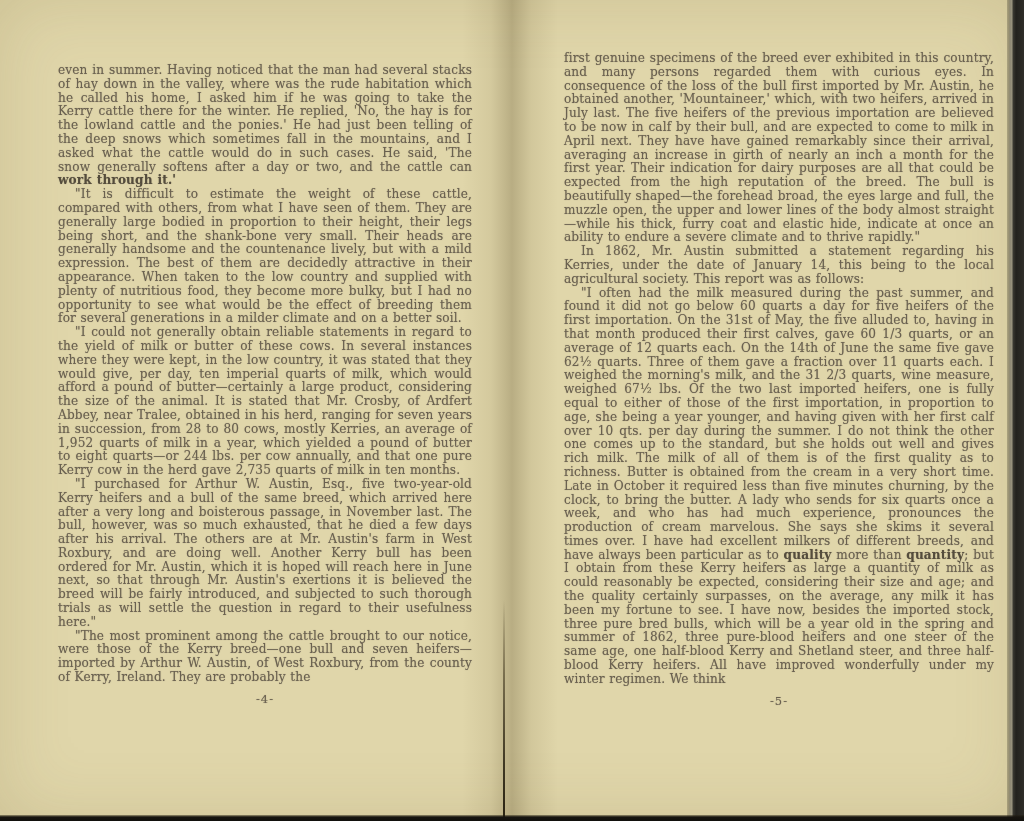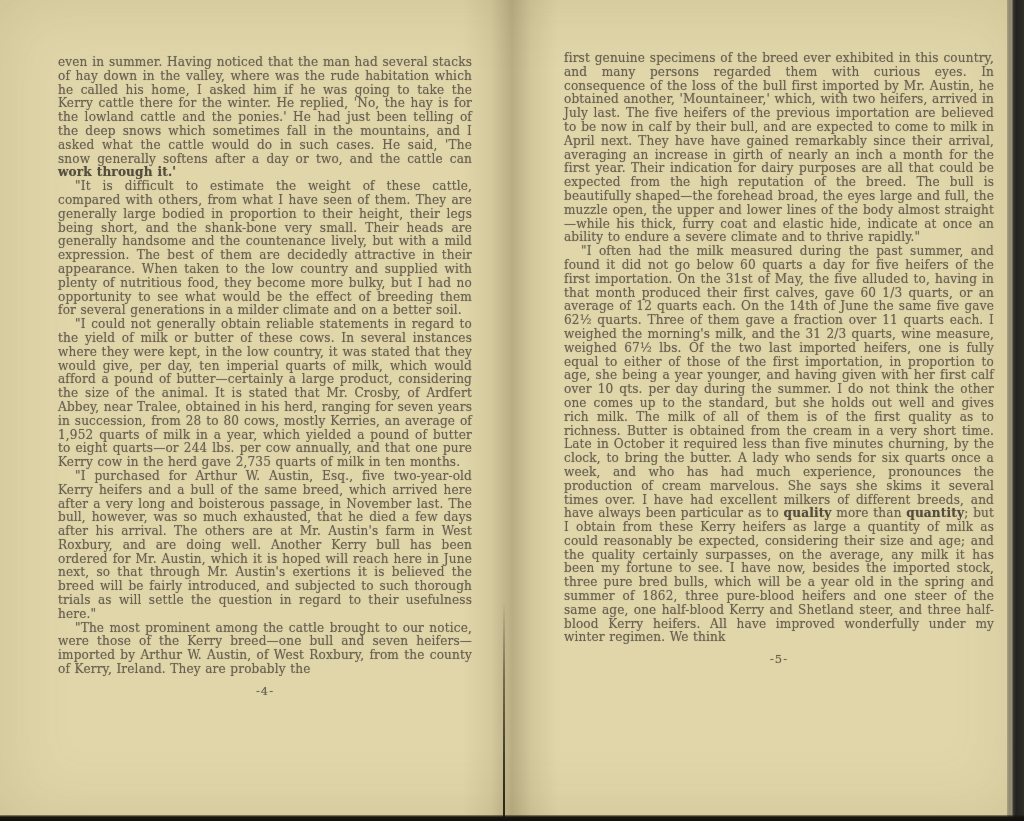"even in summer. Having noticed" .page-left { top: 56px -> 64px }
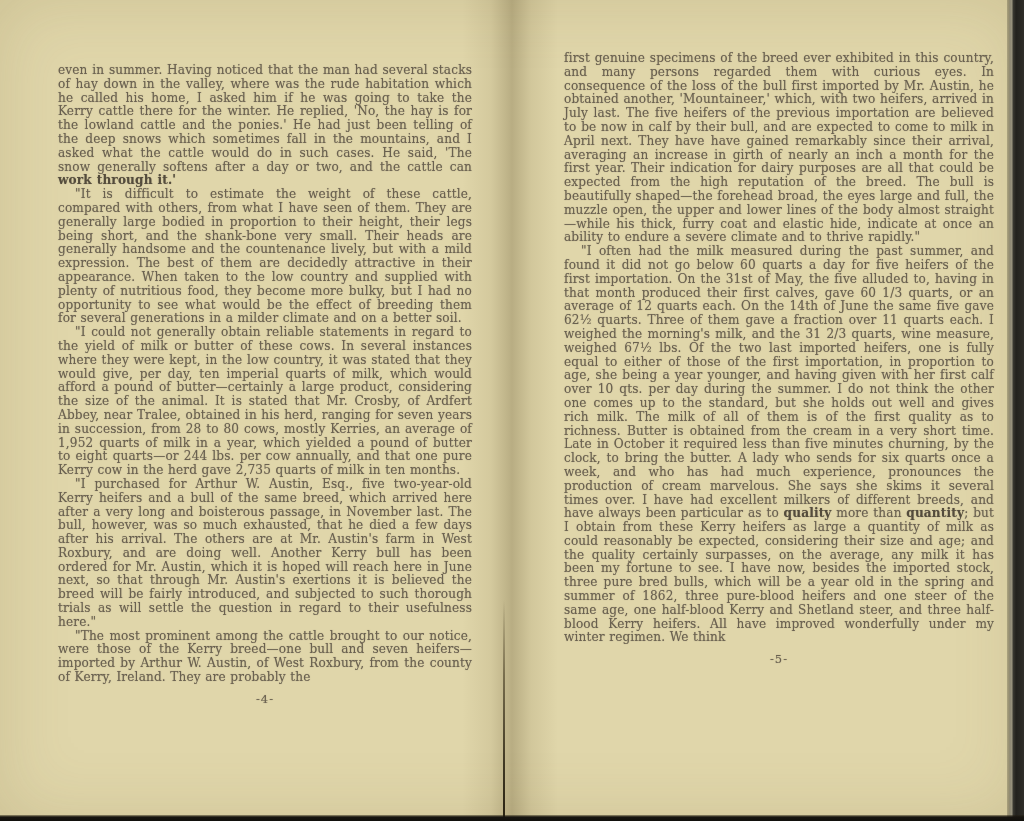"In 1862, Mr. Austin submitted" p.para { html: none -> <p><span>In 1862, Mr. Austin submitted a statement regarding his Kerries, under the date of January 14, this being to the local agricultural society. This report was as follows:</span></p> }
